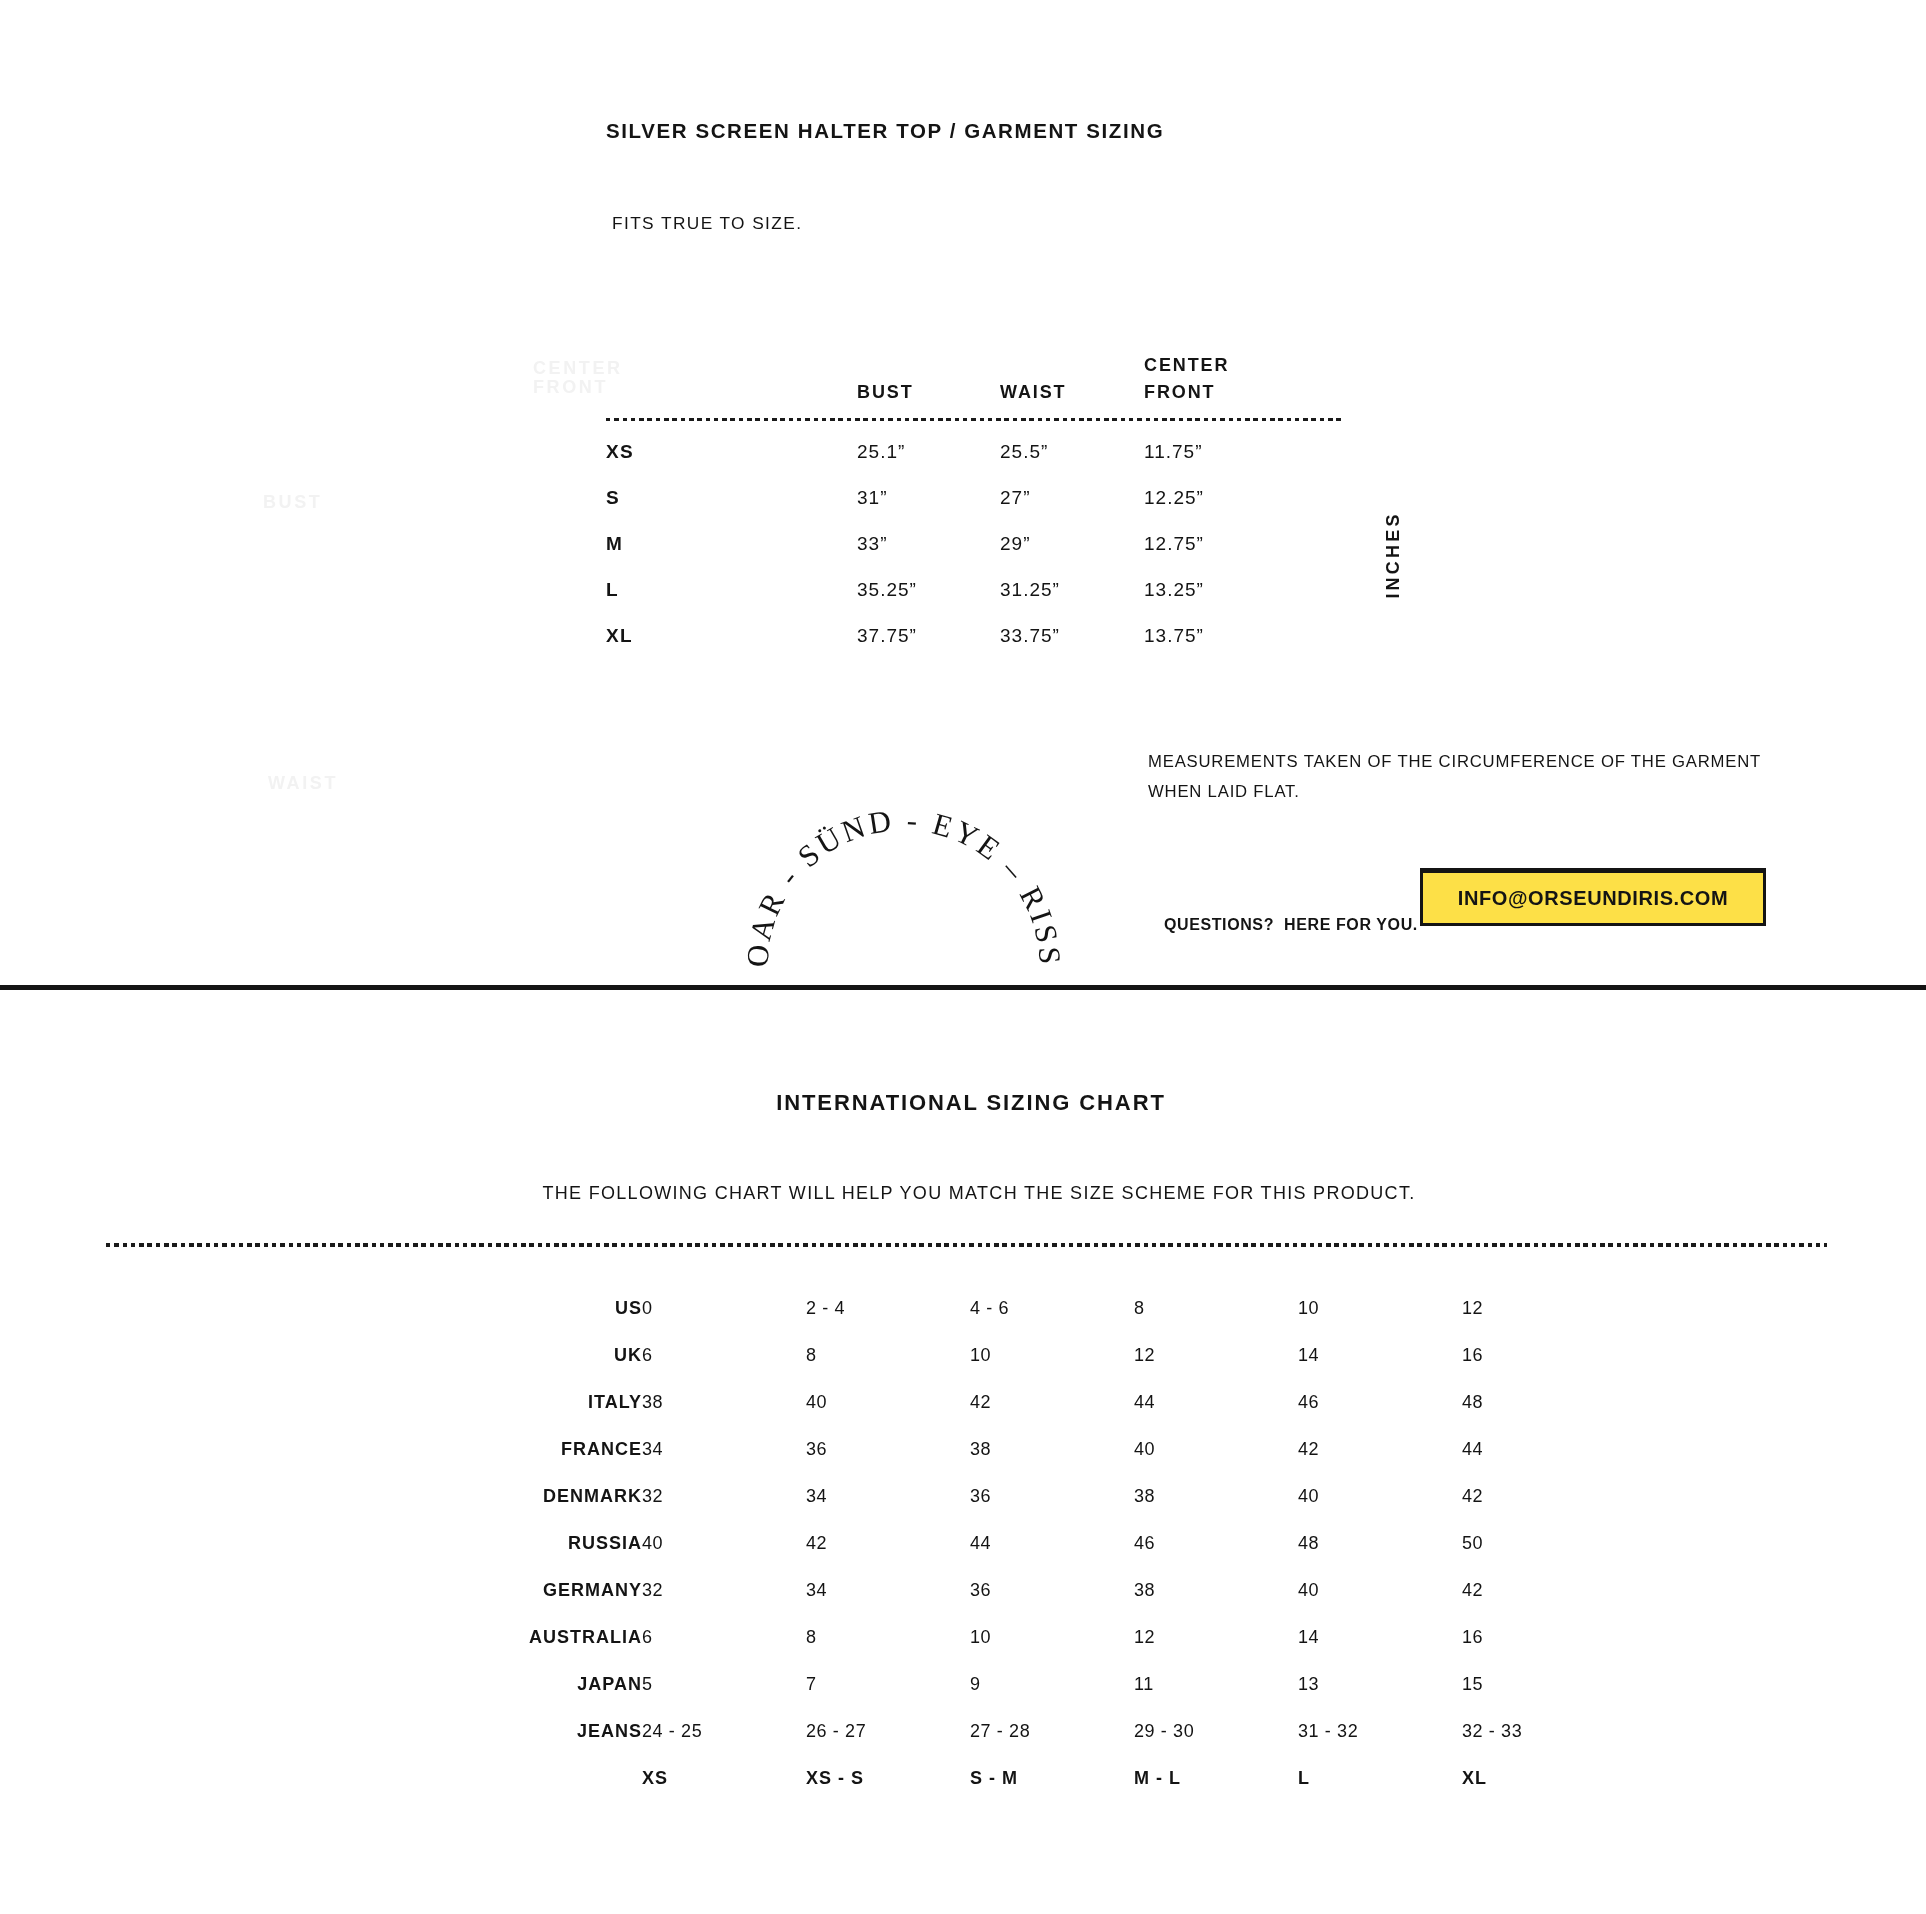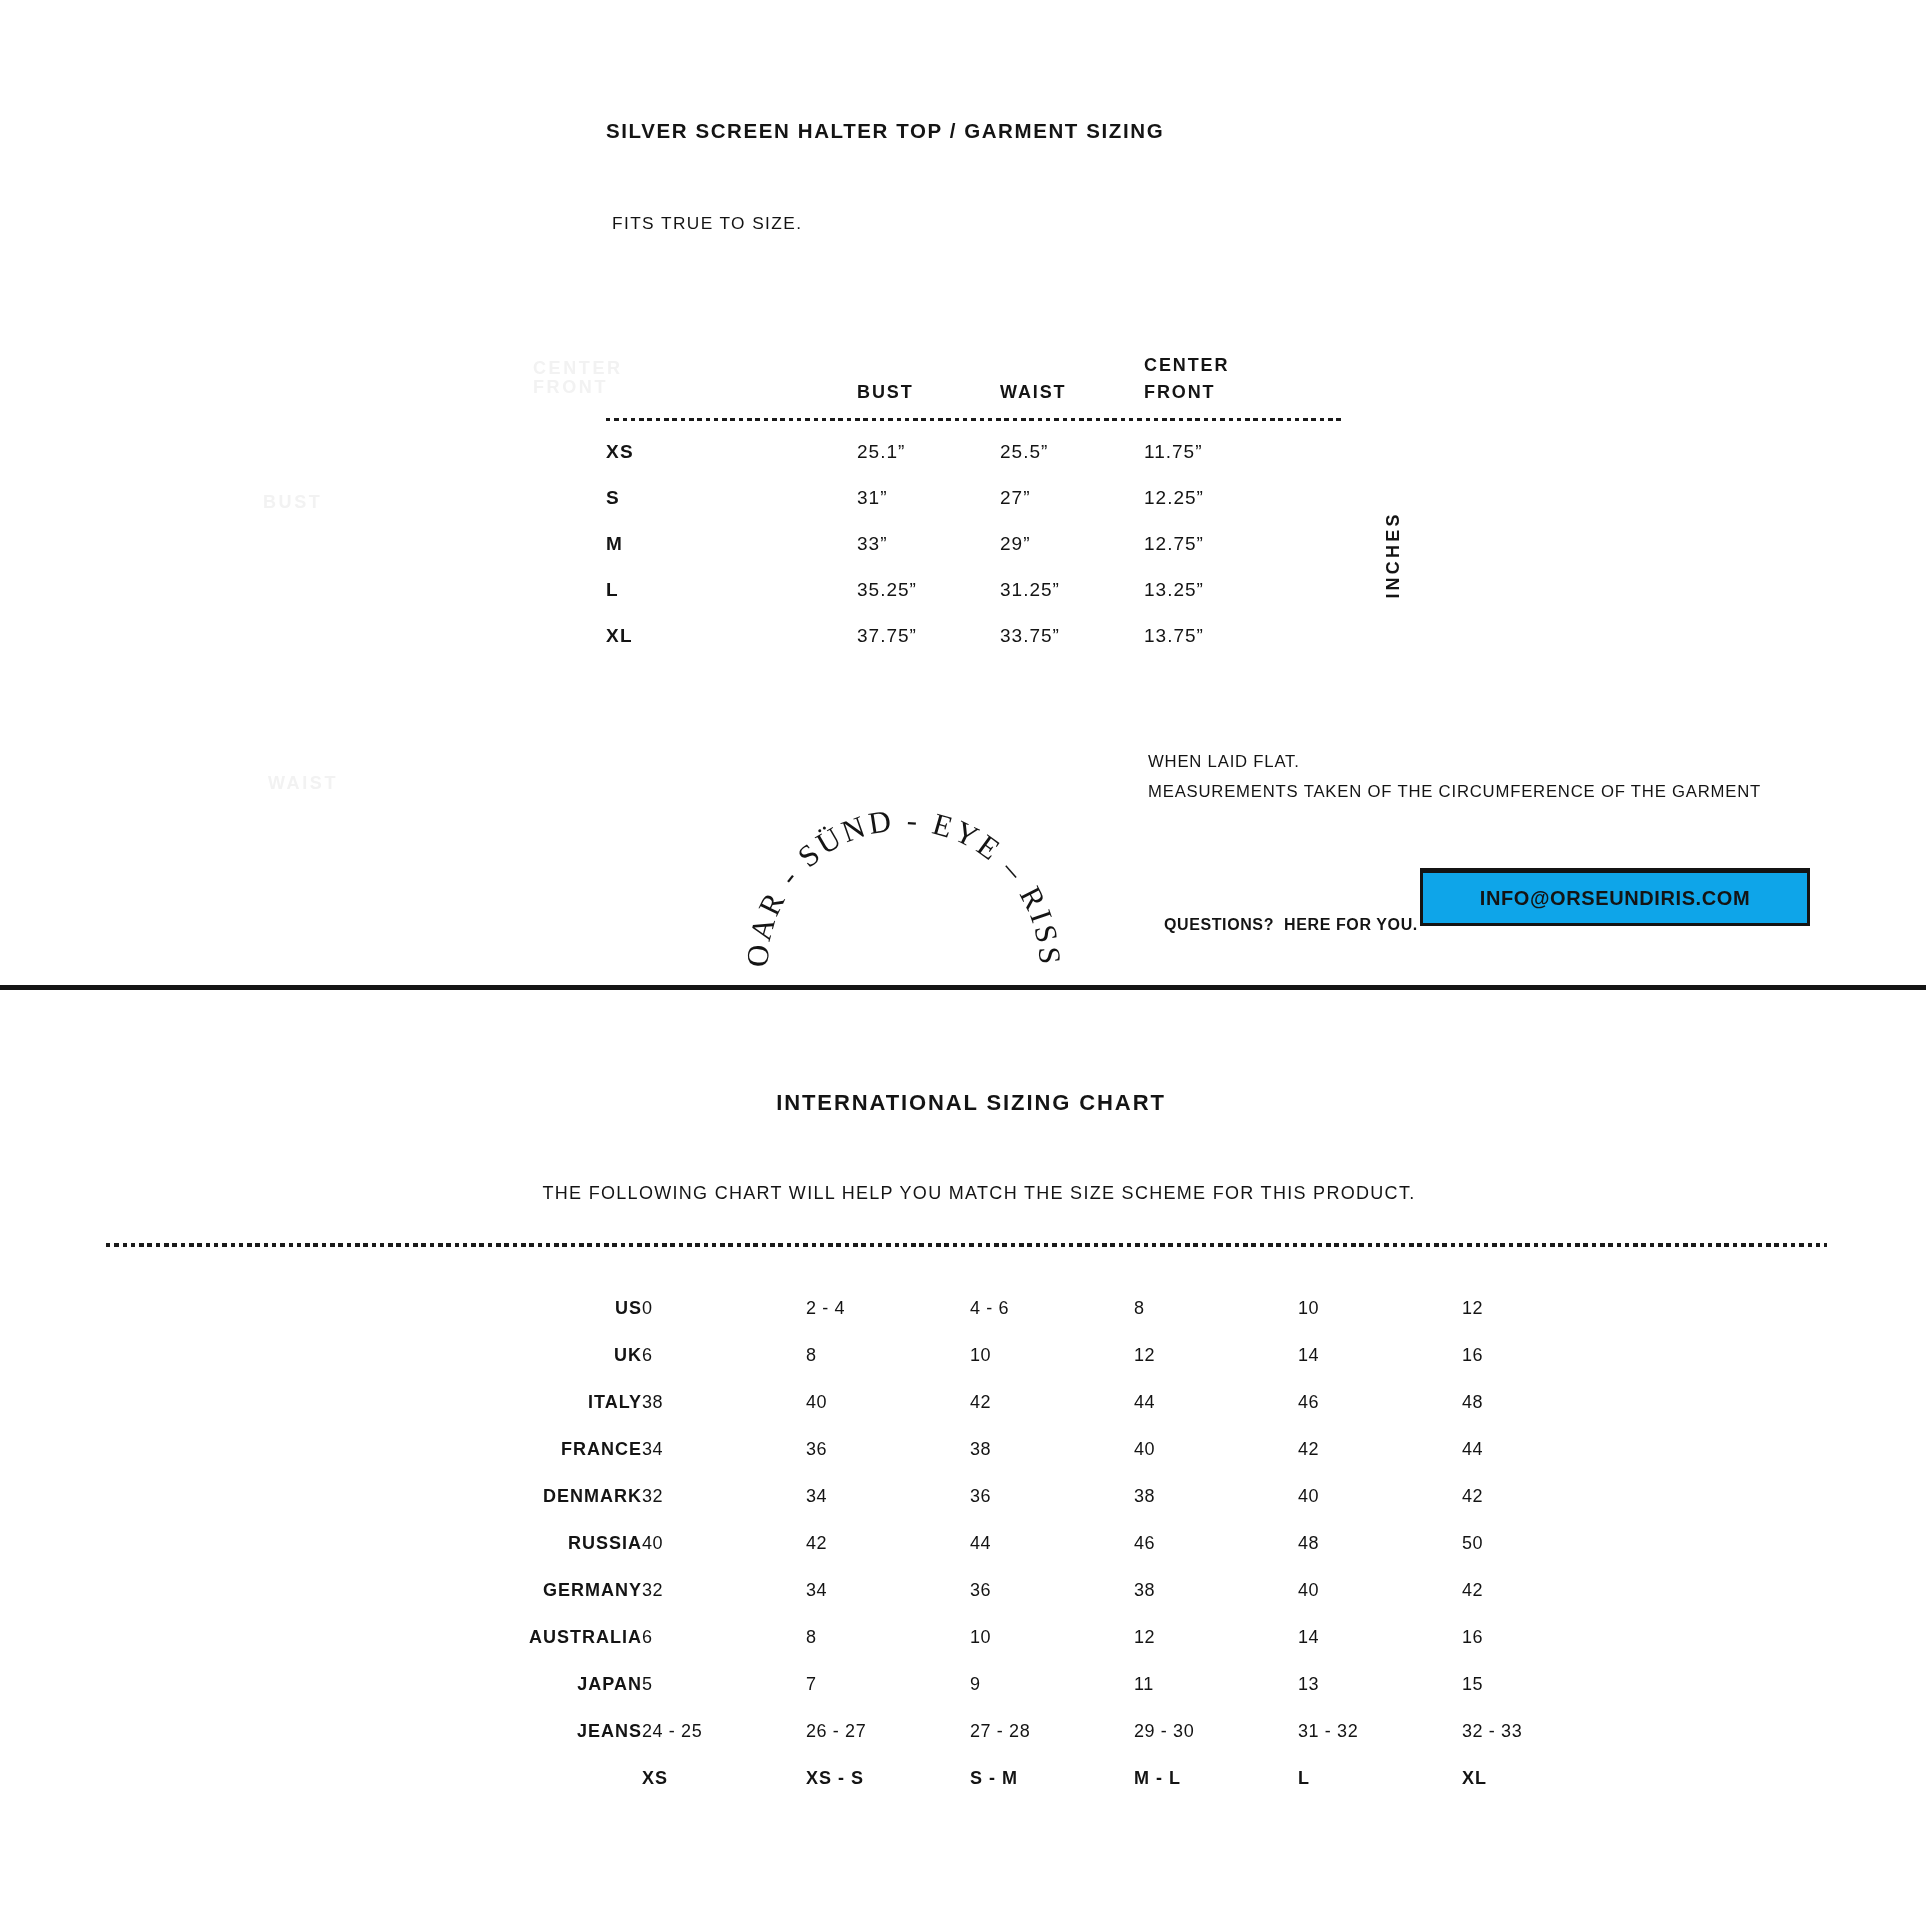"WHEN LAID FLAT." span { order: before "MEASUREMENTS TAKEN OF THE CIRCUMFERENCE" -> after "MEASUREMENTS TAKEN OF THE CIRCUMFERENCE" }
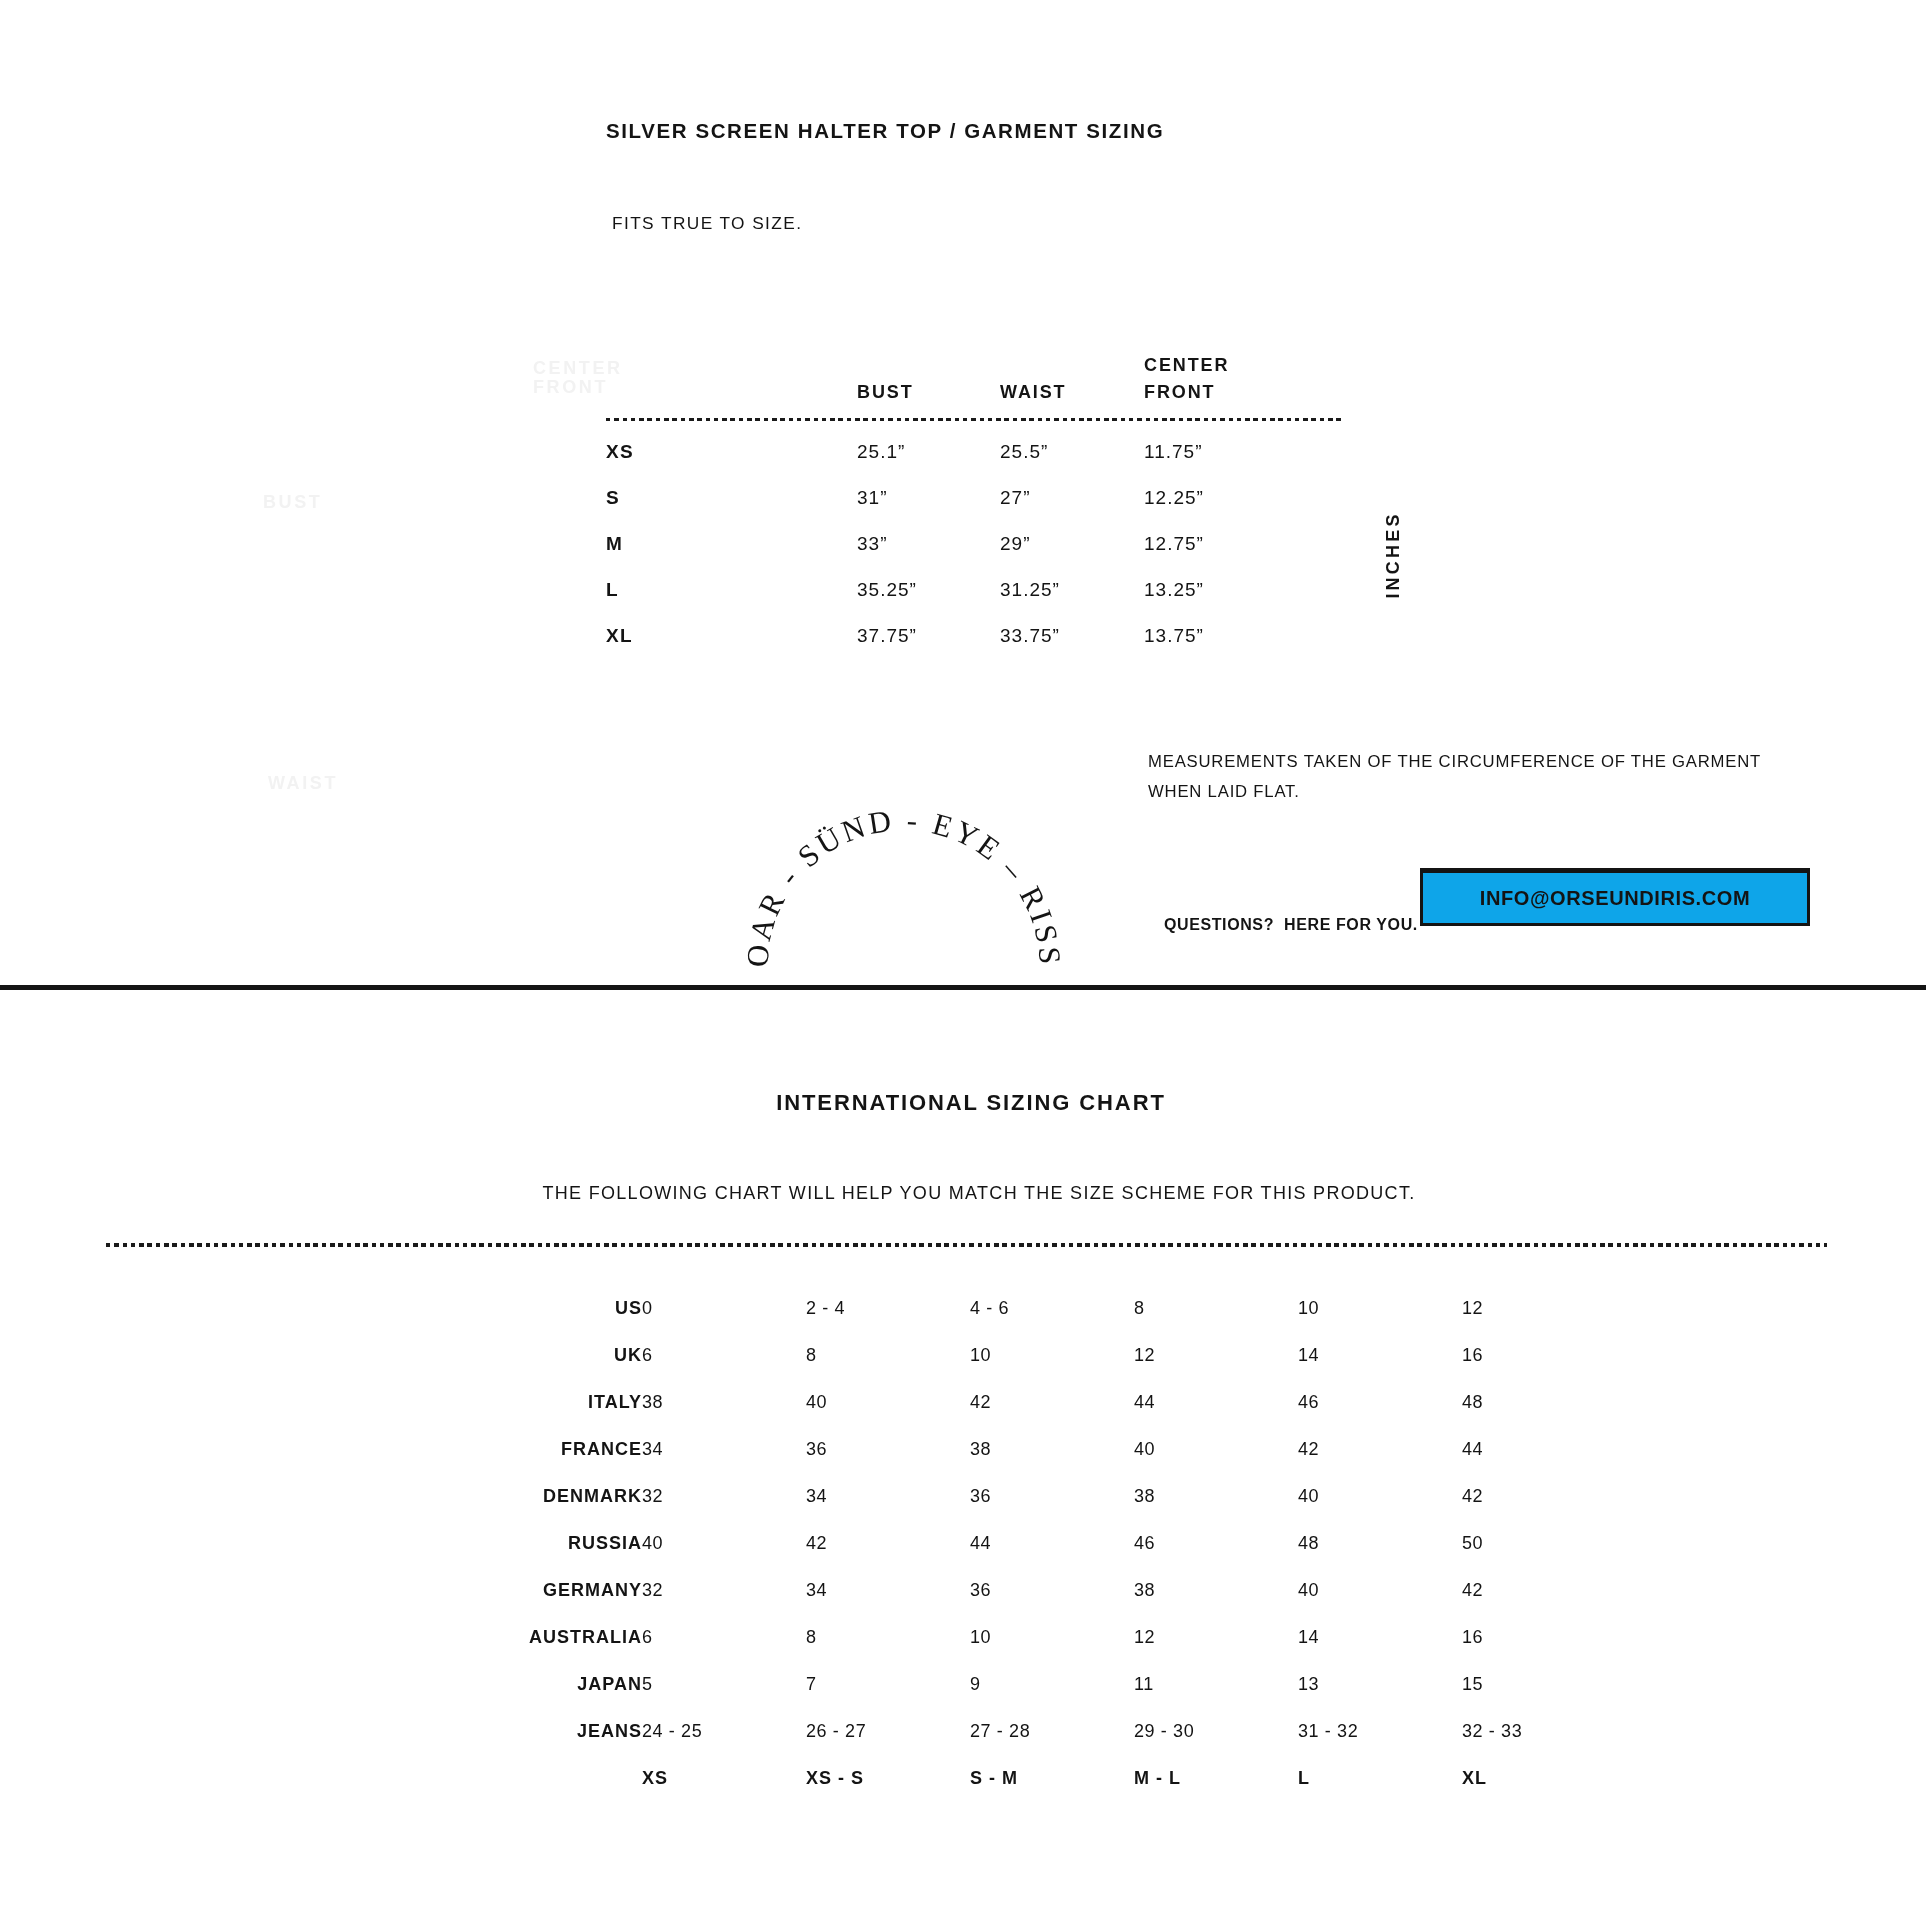"INFO@ORSEUNDIRIS.COM" .email-box { background: #0ea5e9 -> #fde047; width: 390px -> 346px }
